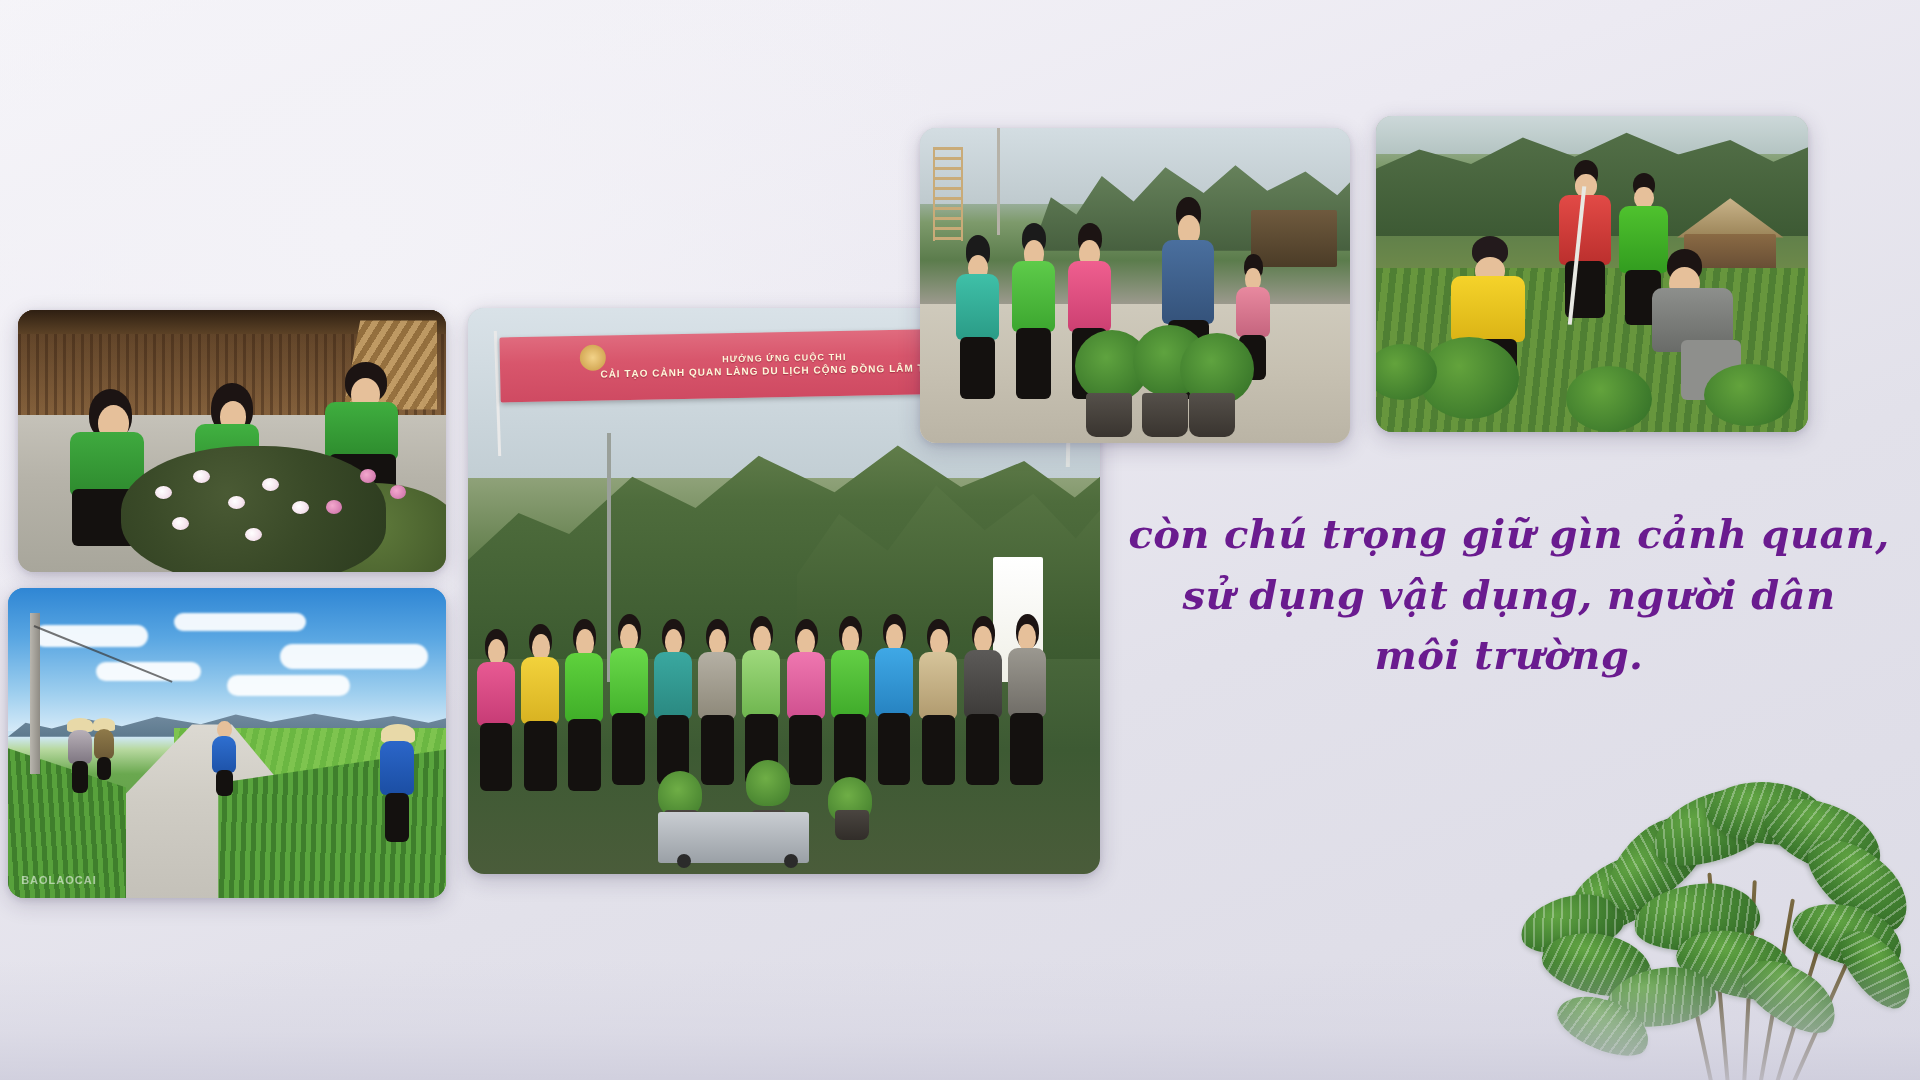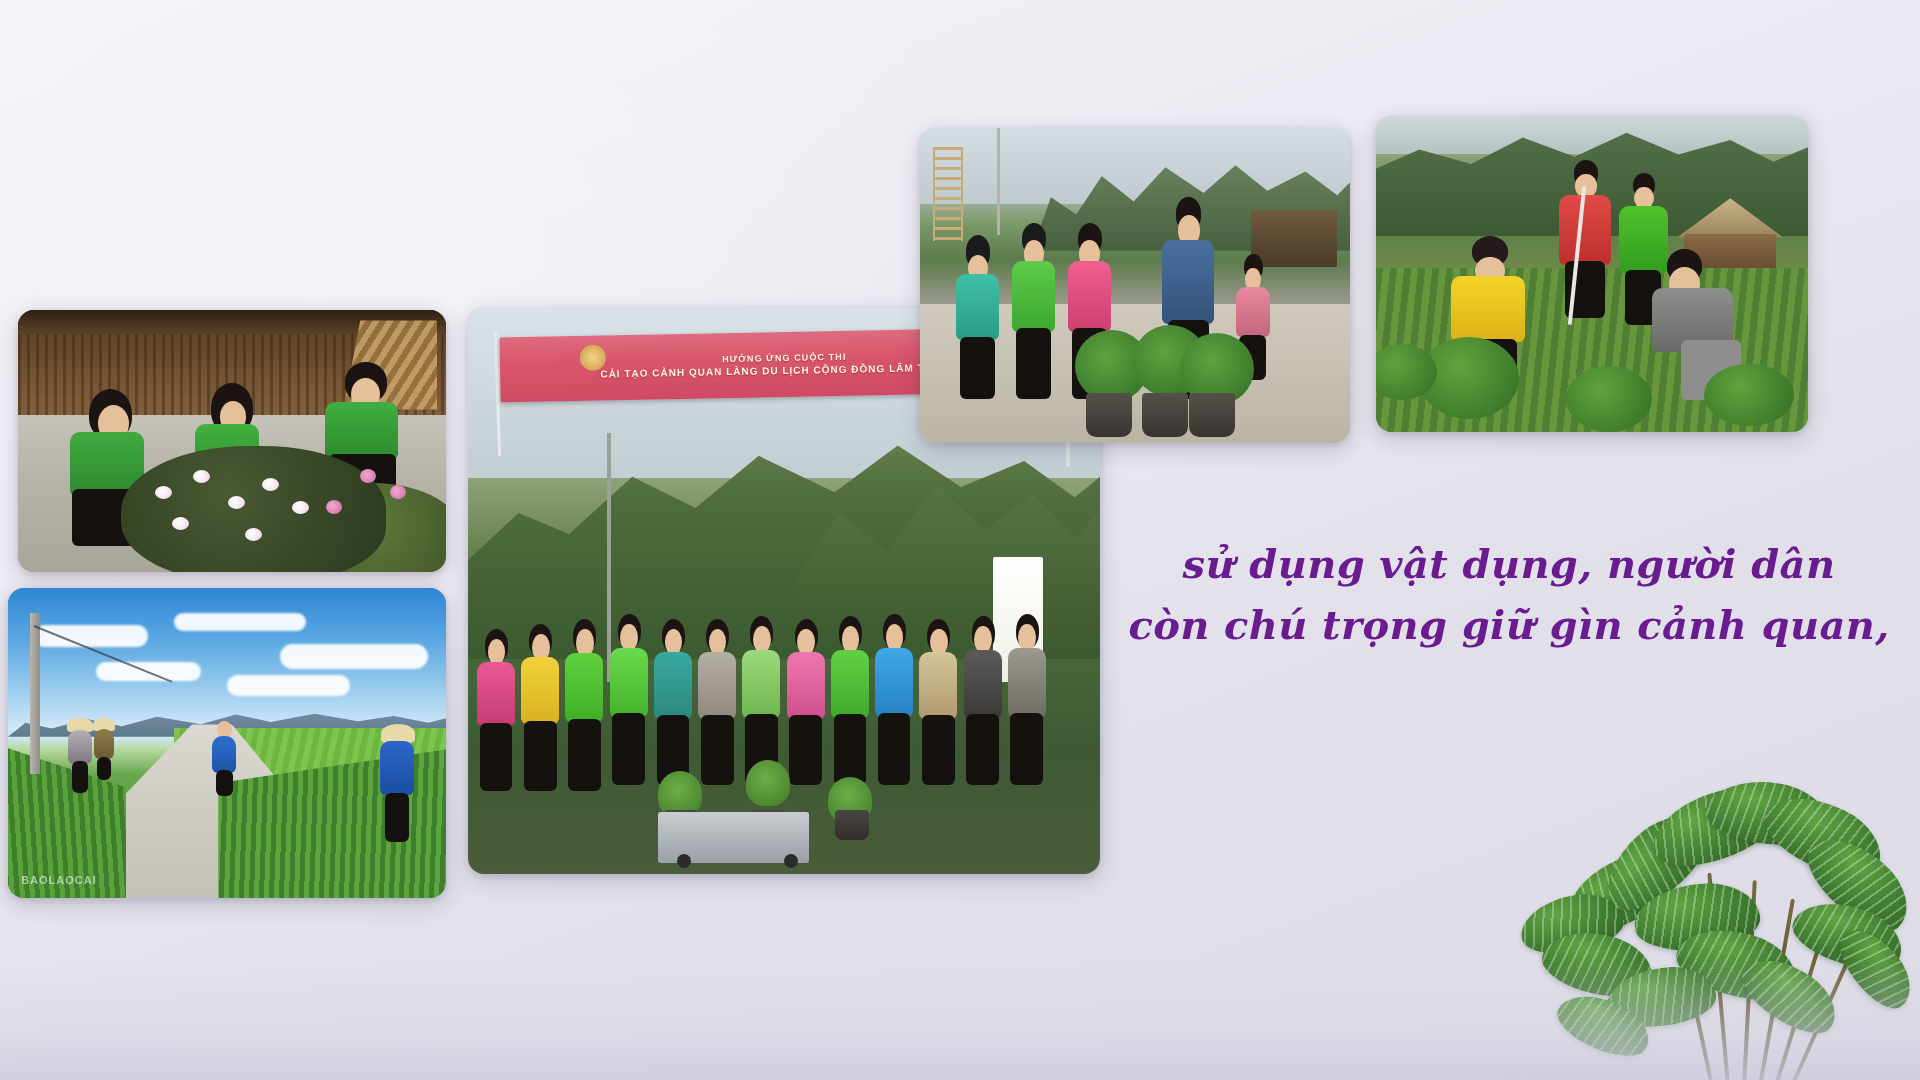"sử dụng vật dụng, người" div.qline { order: before "còn chú trọng giữ gìn" -> after "còn chú trọng giữ gìn" }
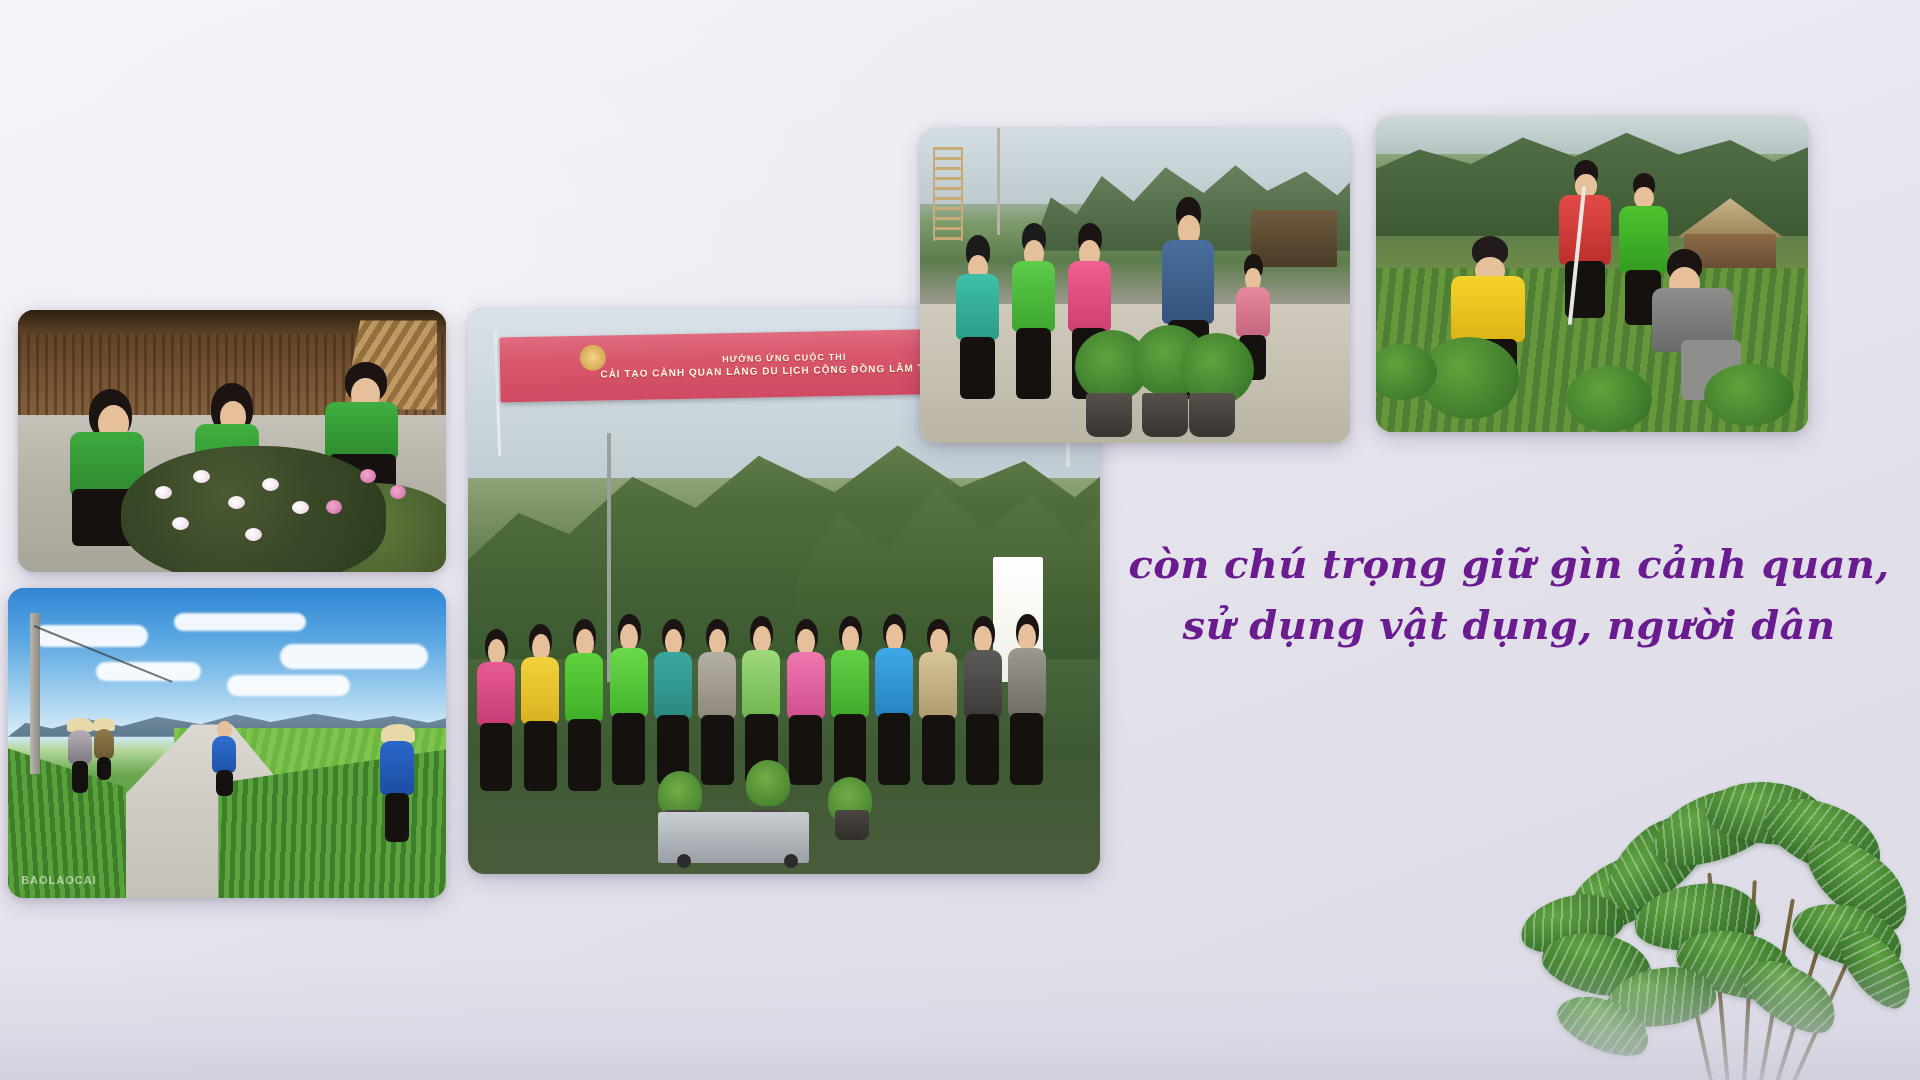"môi trường." div.qline { html: none -> <div>môi trường.</div> }
